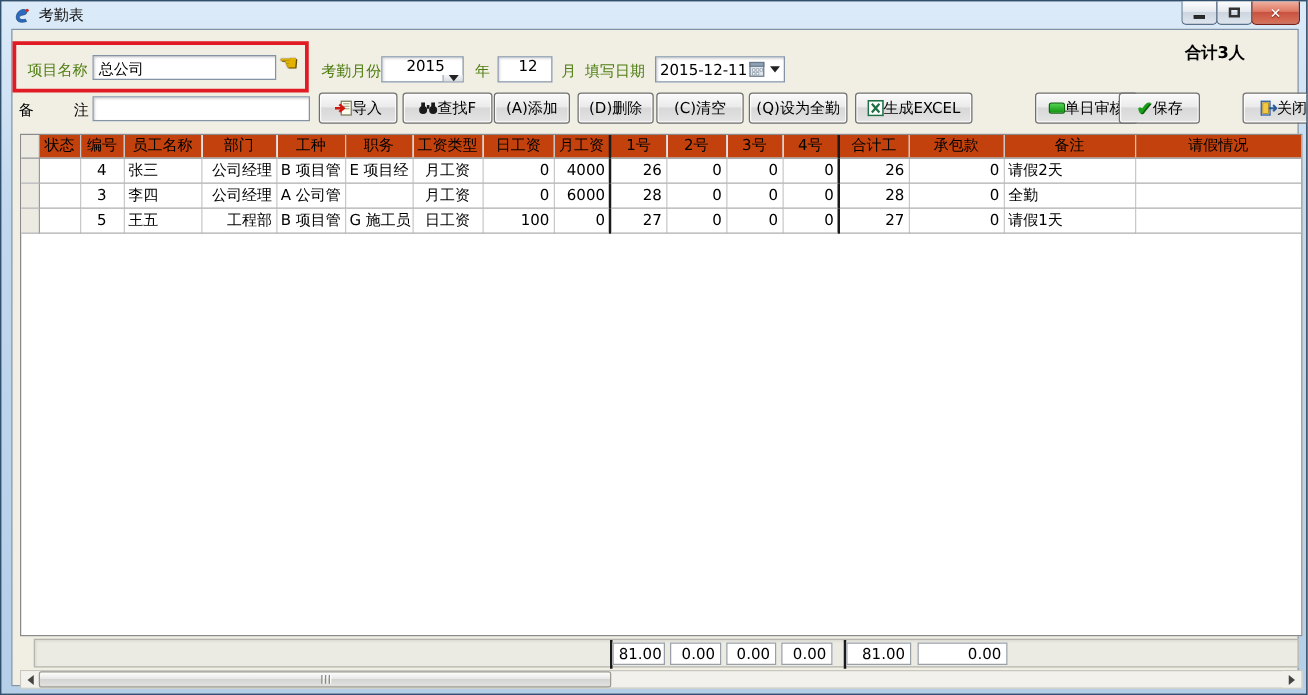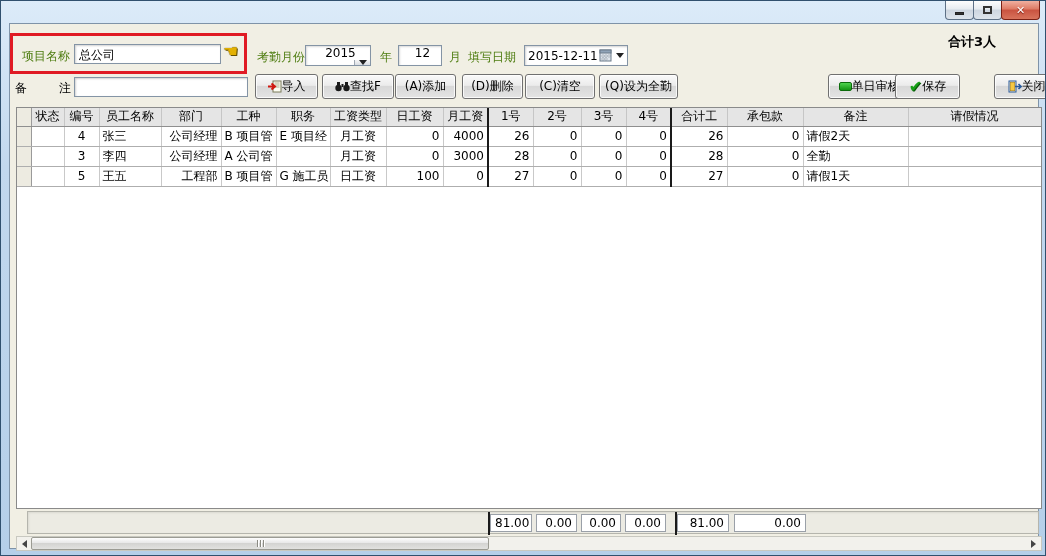"考勤表" div.titlebar { html: none -> <div> <svg> <path></path> <circle></circle> </svg> <span>考勤表</span> </div> }
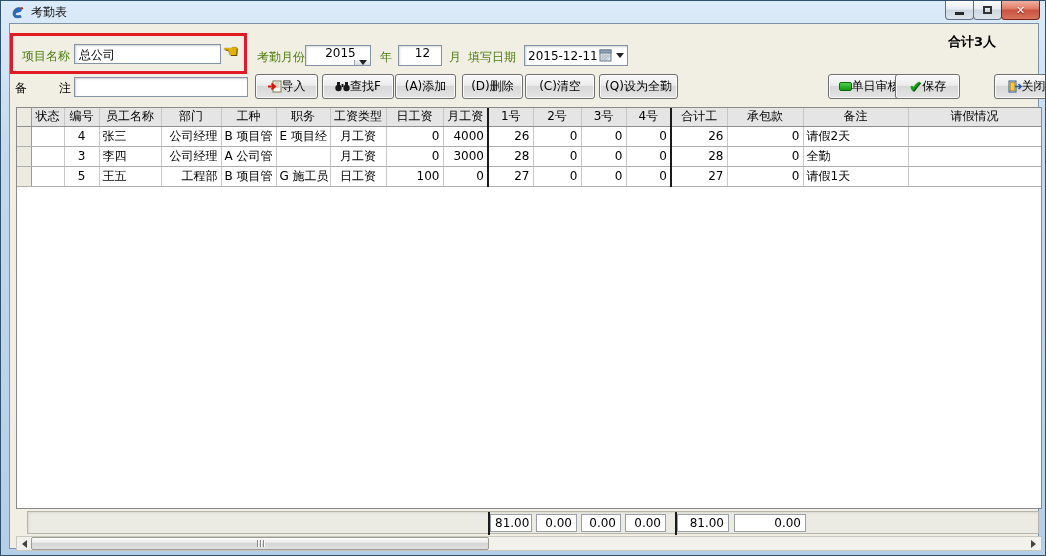"生成EXCEL" div.btn { html: none -> <div> <svg> <rect></rect> <path></path> </svg> <span>生成EXCEL</span> </div> }
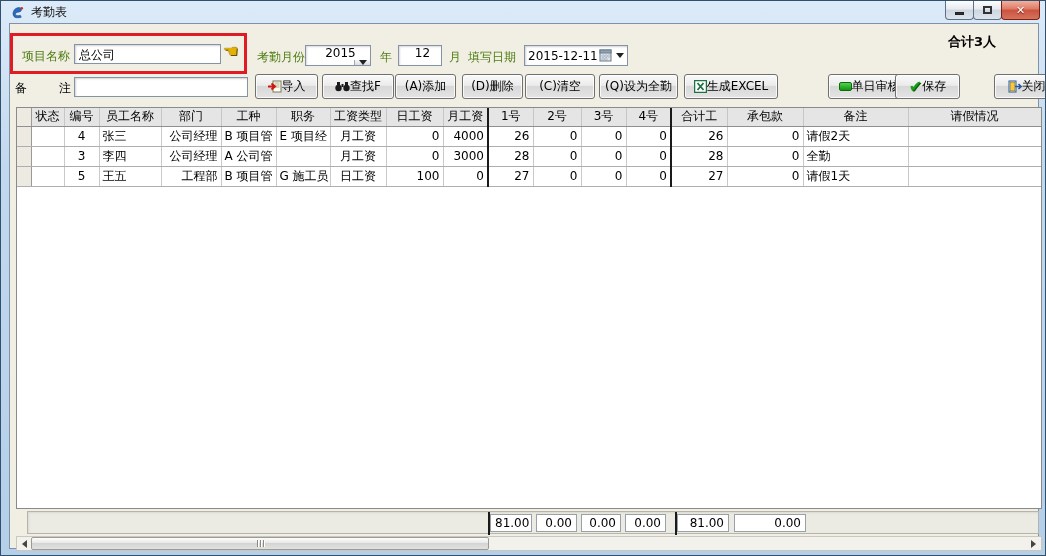"状态" .grid th { background: #e5e5e5 -> #c2410c }
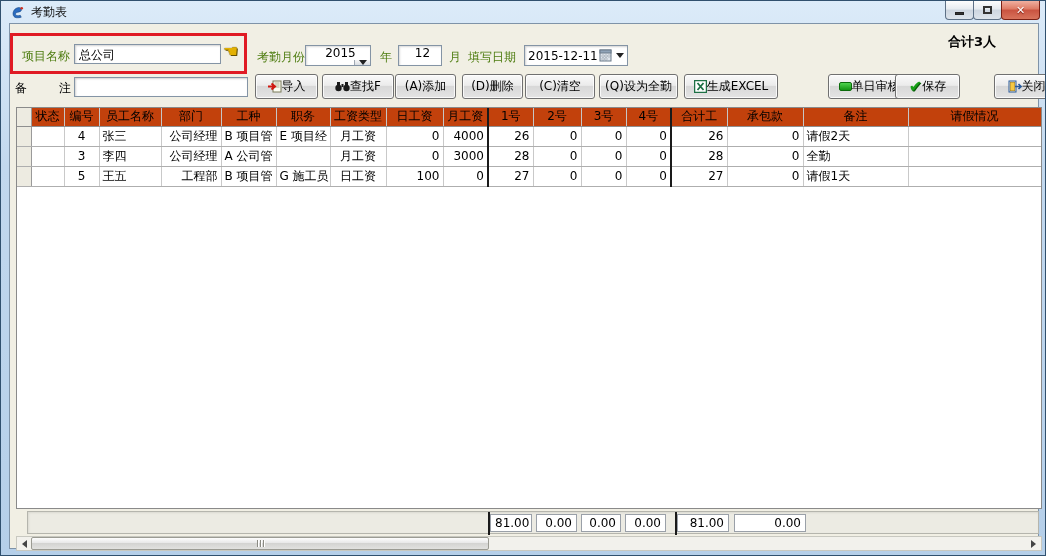"3000" td.al-r { text: 3000 -> 6000 }
